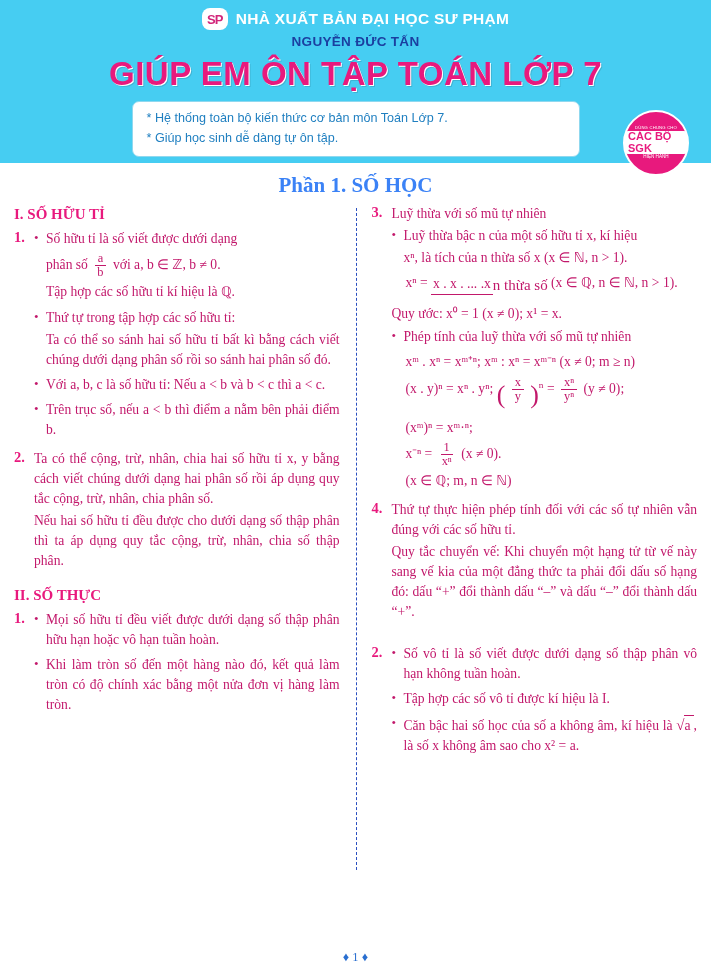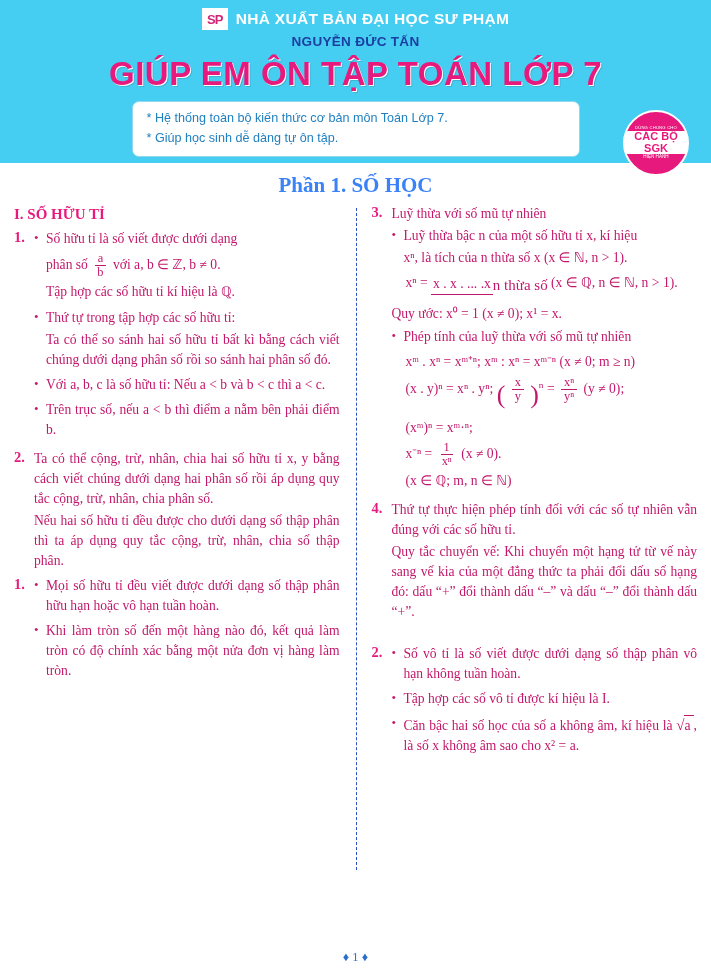"SP" .sp-logo { border-radius: 0 -> 8px }
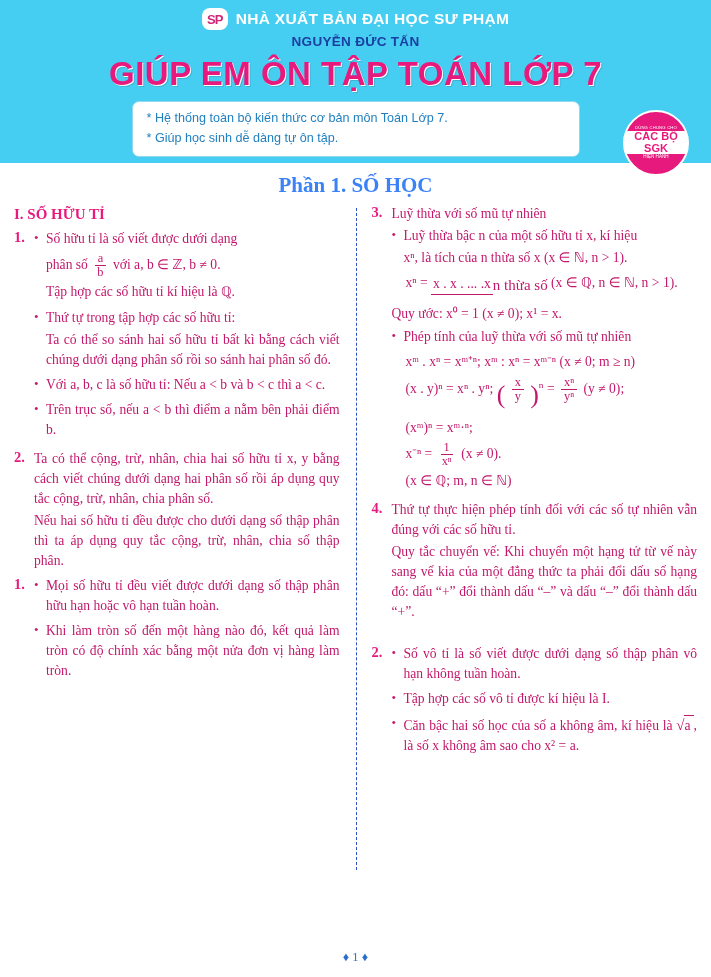"CÁC BỘ SGK" .seal { text-align: center -> left }
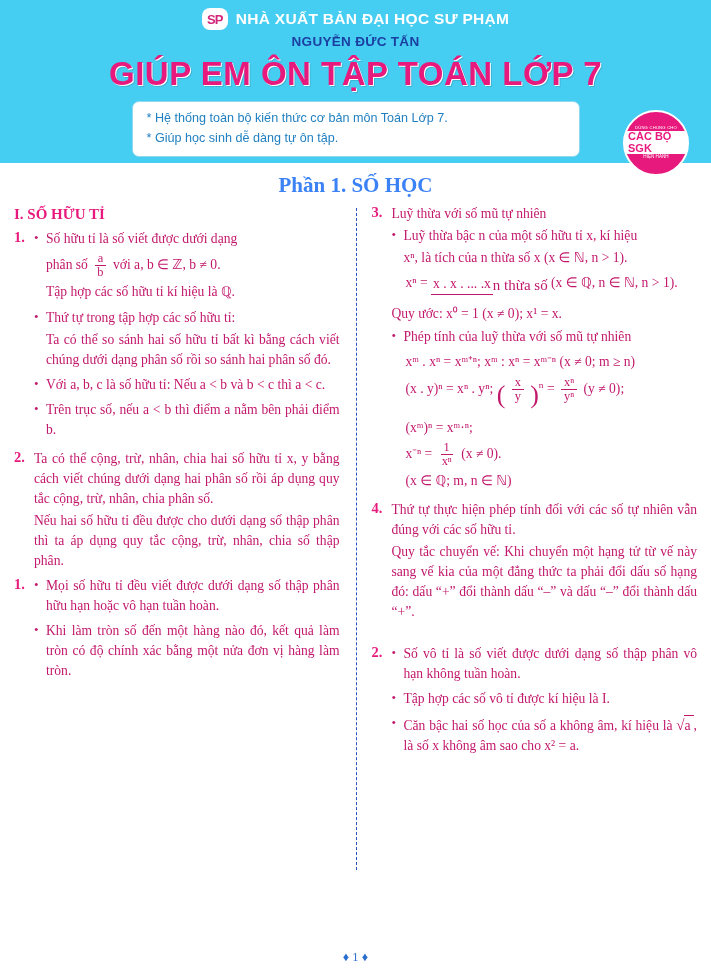"II. SỐ THỰC" h2.sec { html: none -> <h2>II. SỐ THỰC</h2> }
